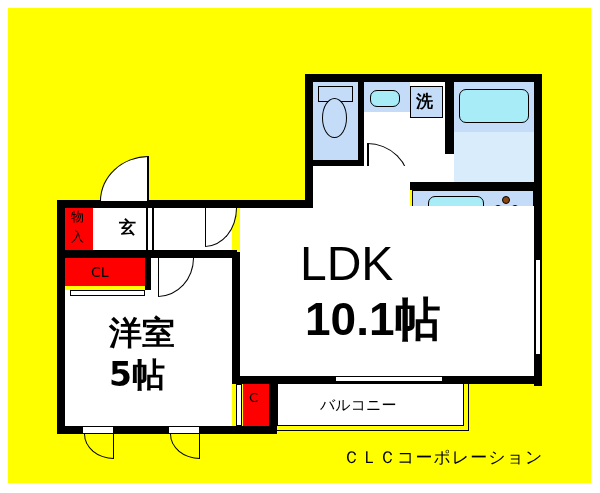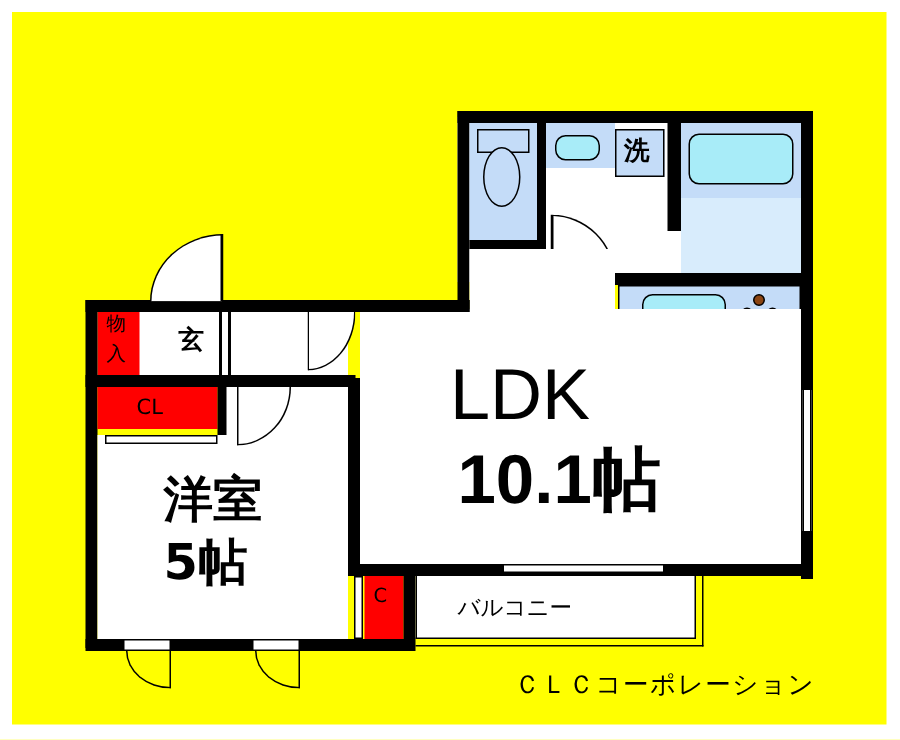"バルコニー" span.lbl { left: 305px -> 320px }
